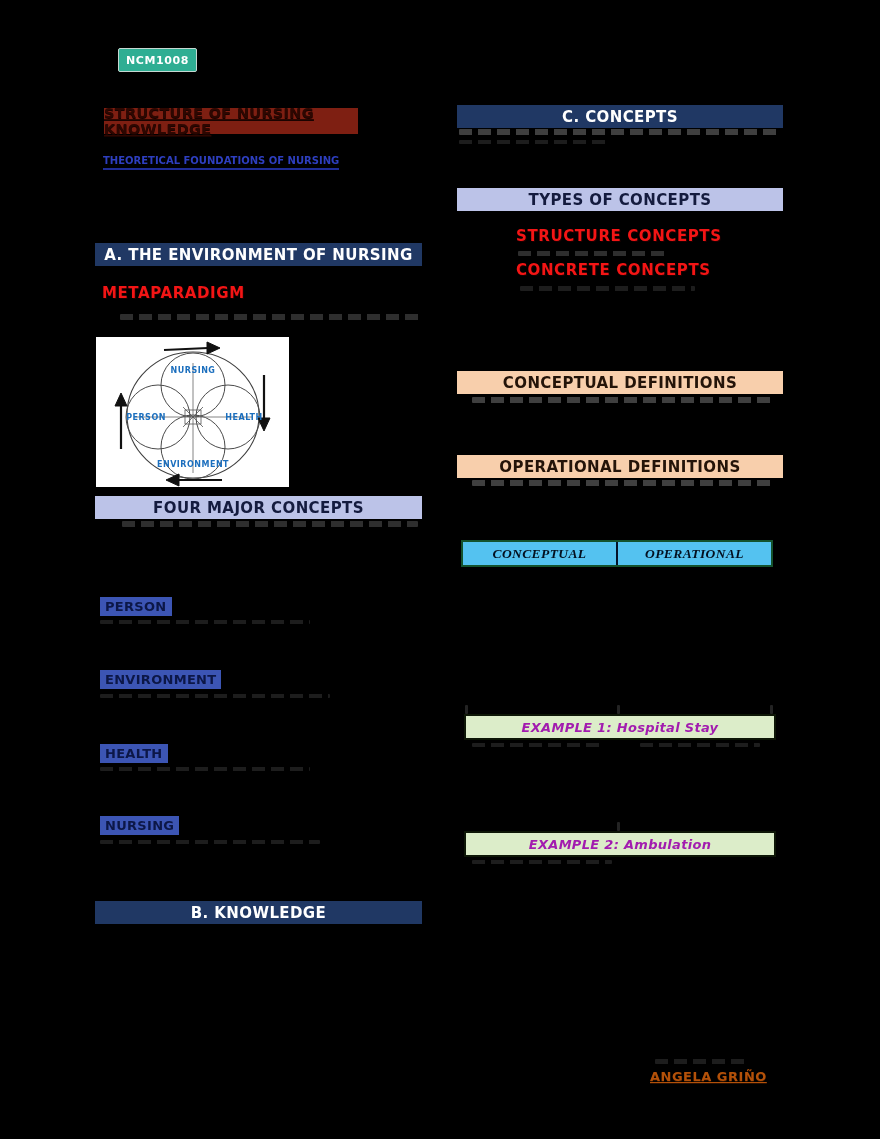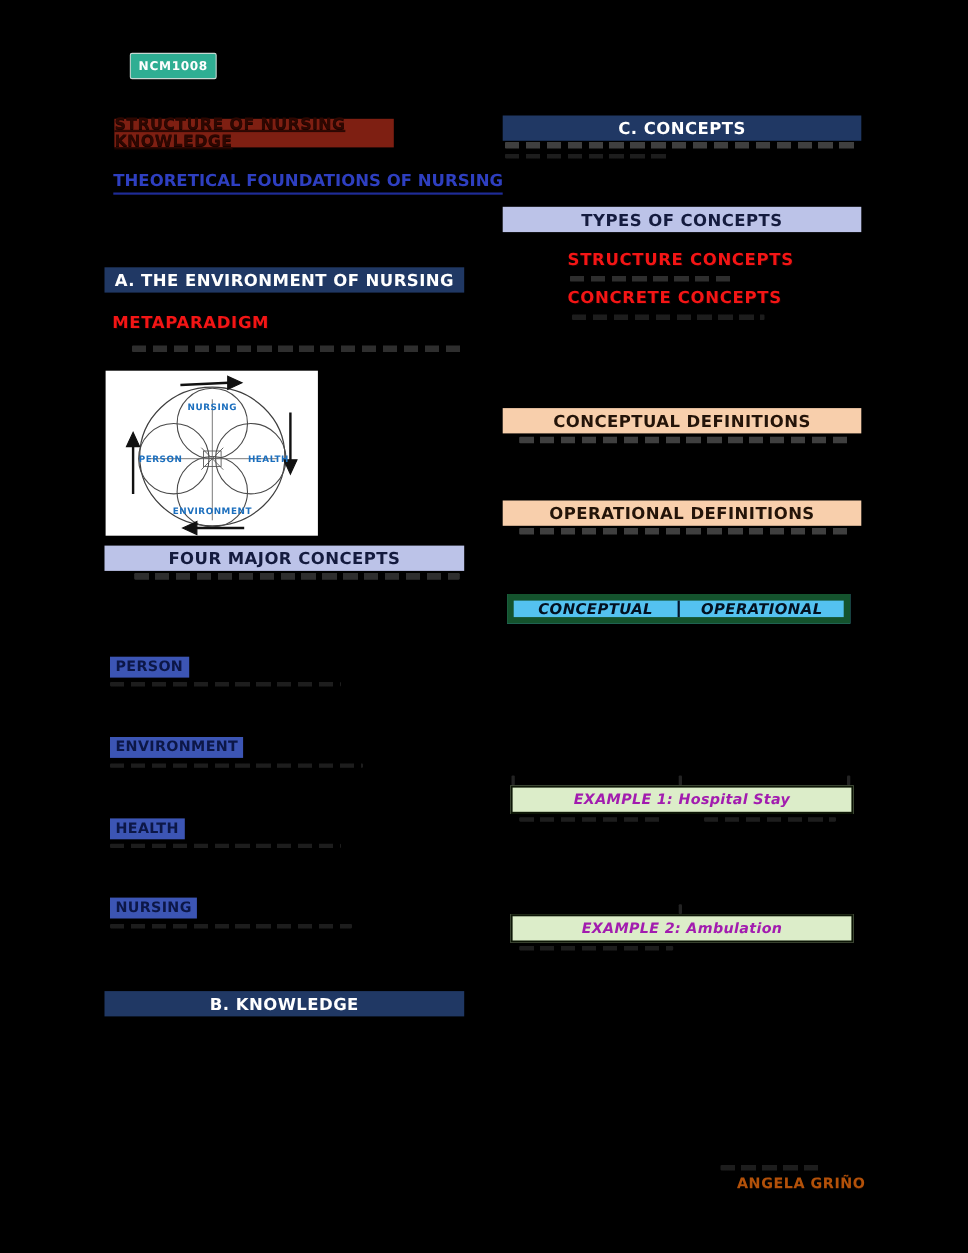"THEORETICAL FOUNDATIONS OF NURSING" .subtitle { font-size: 15px -> 10px }
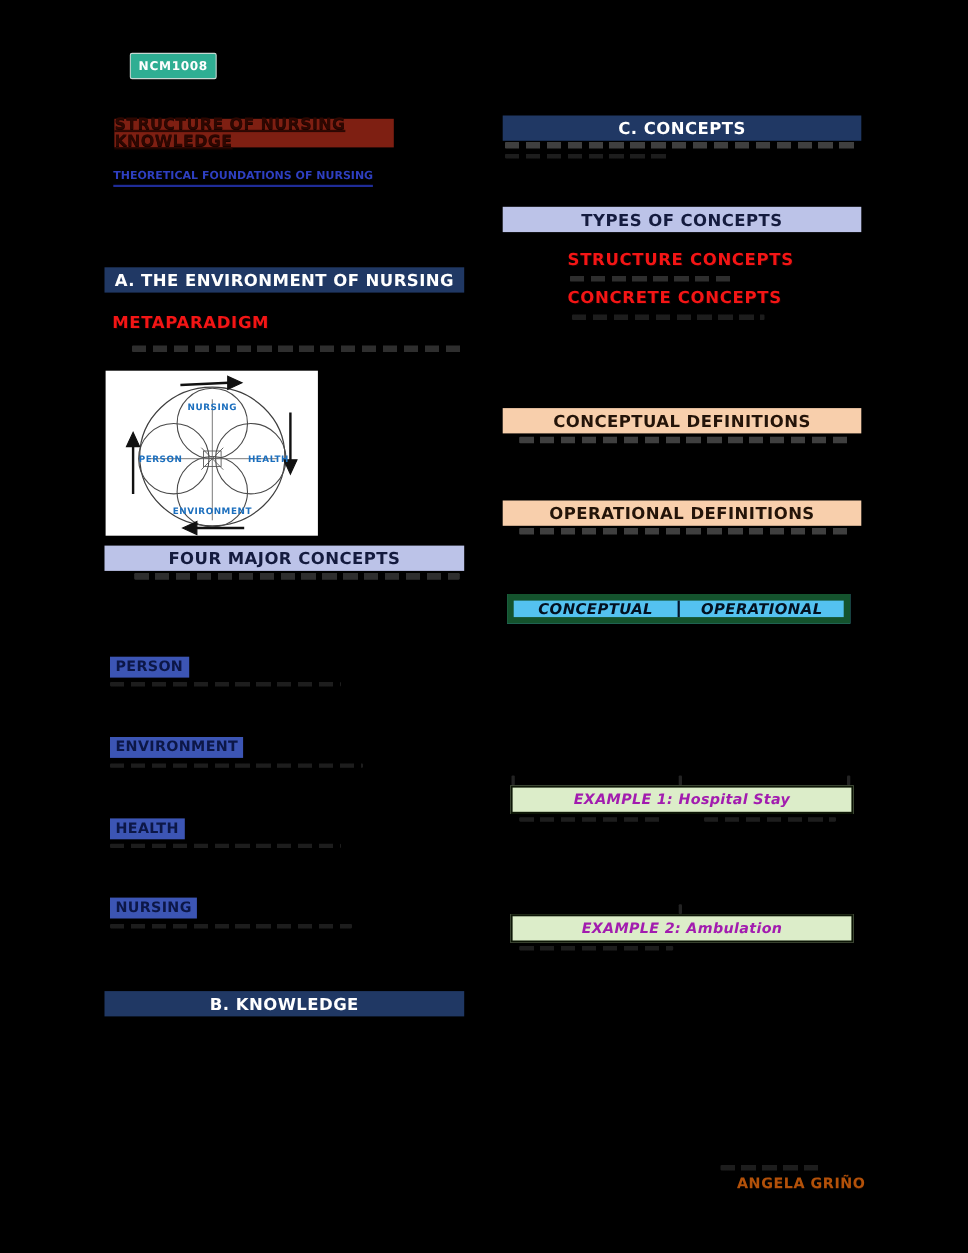"CONCEPTUAL" .cmp-table { border: 6px solid #14532d -> 2px solid #14532d; font-family: none -> Liberation Serif, serif }
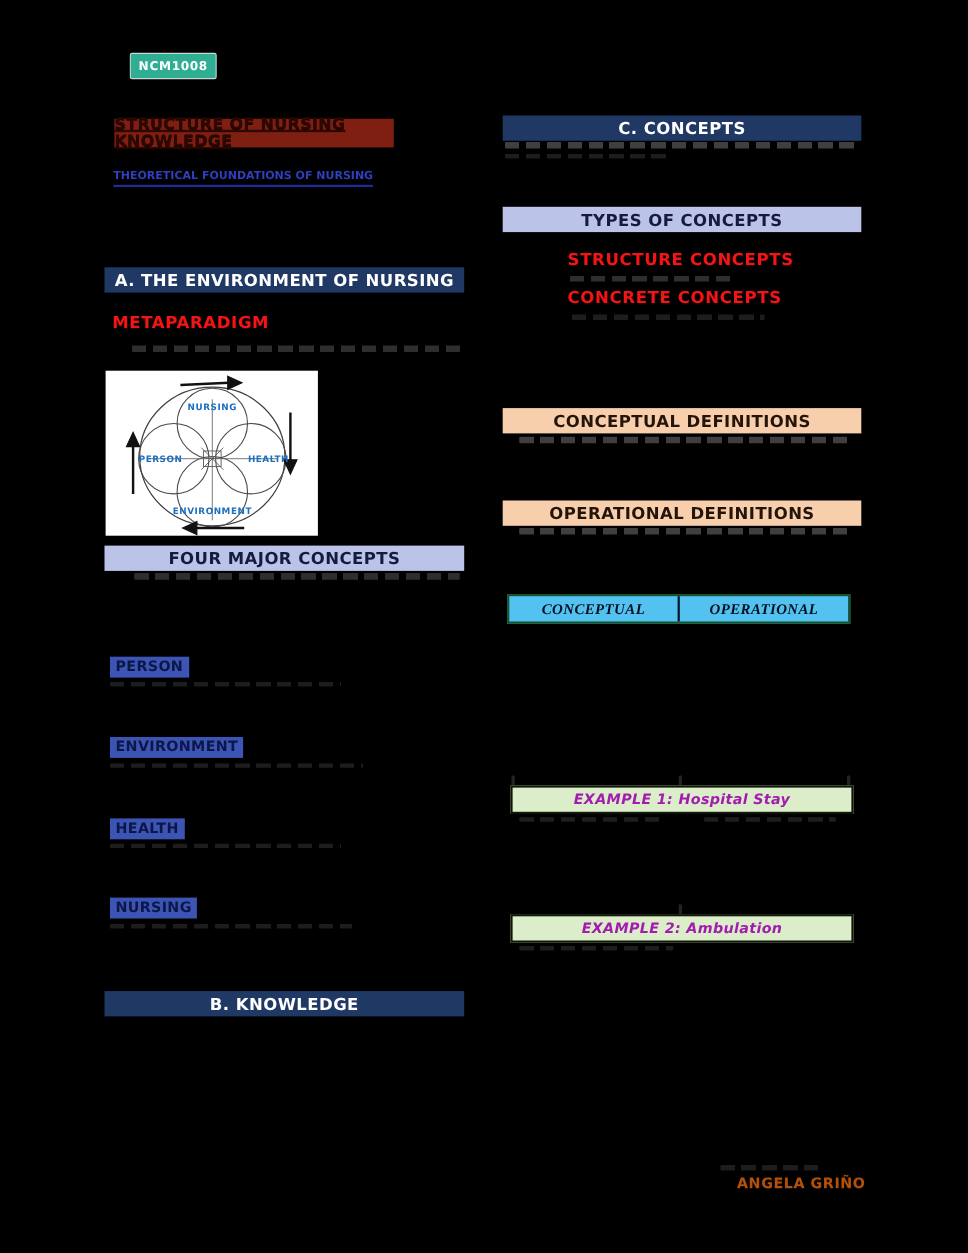"ANGELA GRIÑO" .credit { left: 670px -> 650px; text-decoration: none -> underline }
